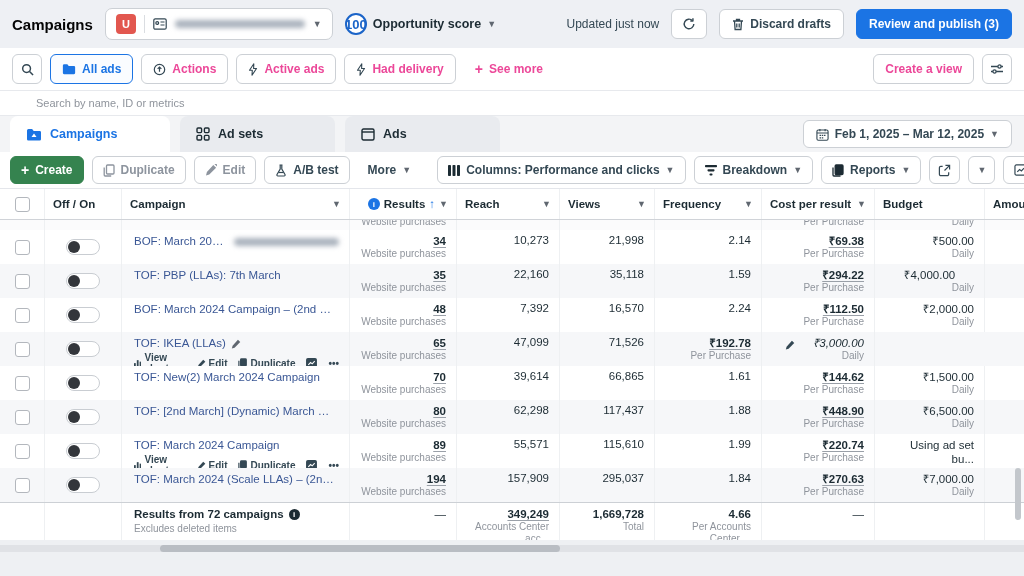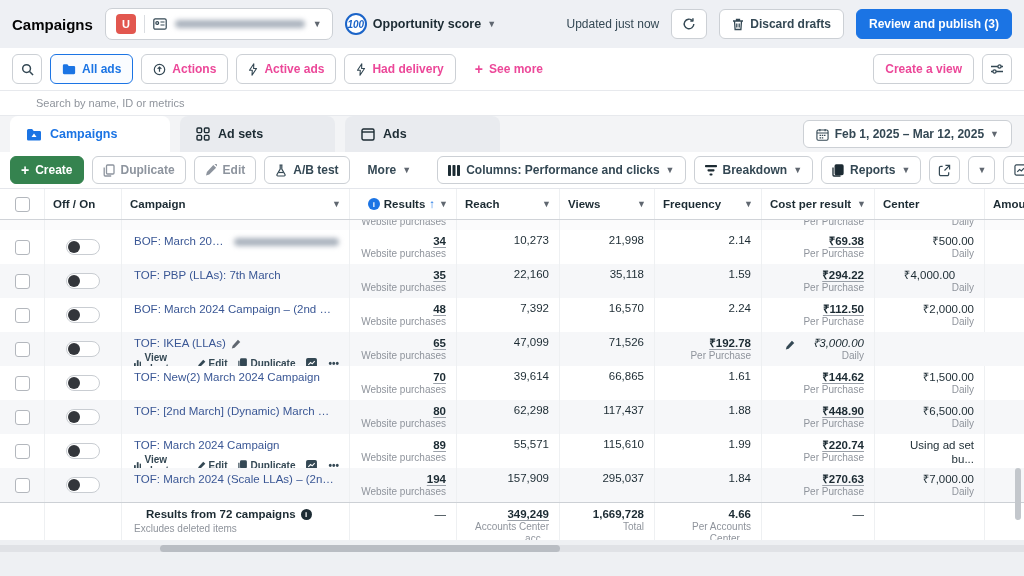"100" .score-ring { font-size: 10px -> 13px; font-style: italic -> none }
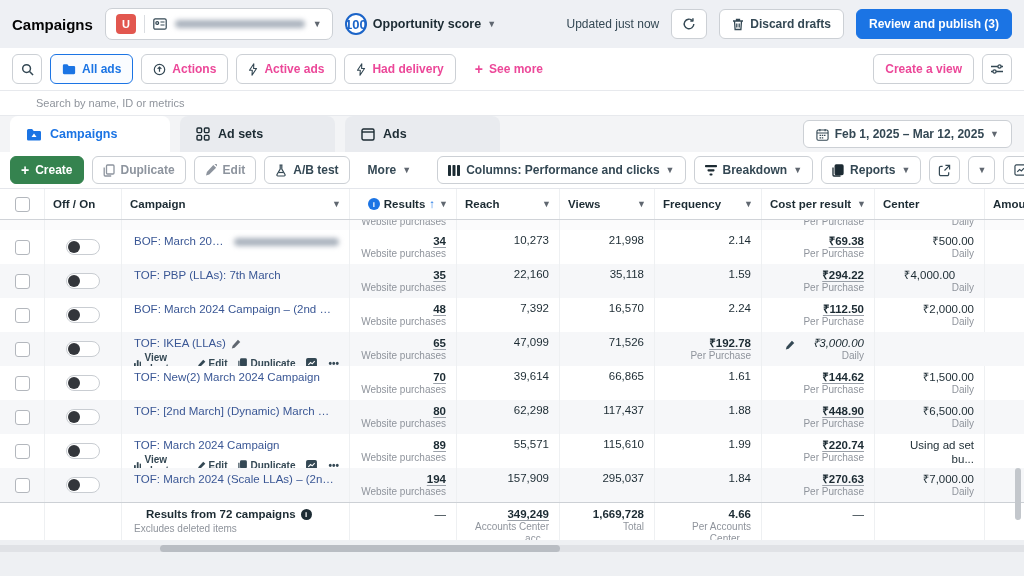"Center" span { text: Center -> Budget }
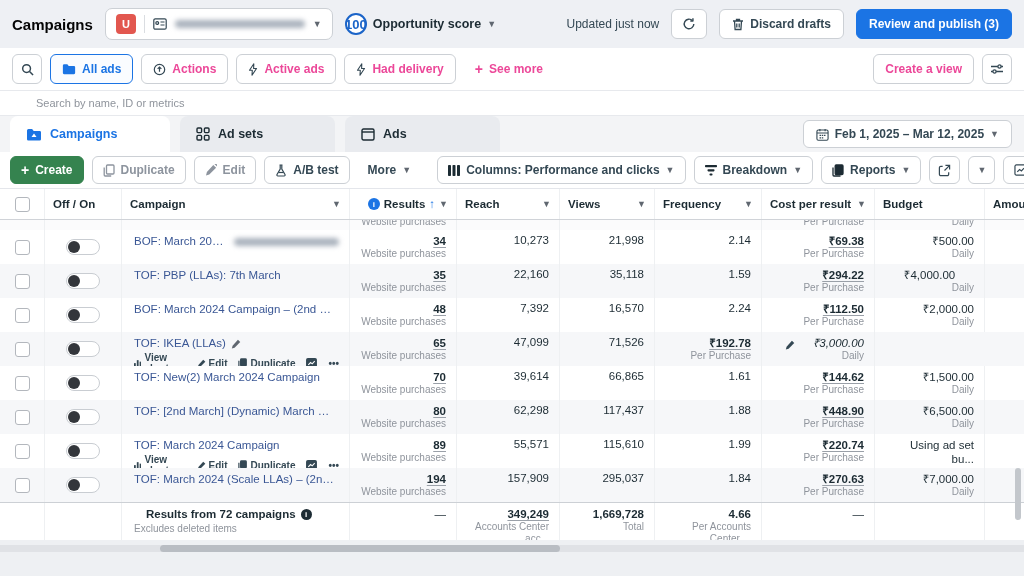"Results from 72 campaigns" .foot-title { margin-left: 12px -> none }
